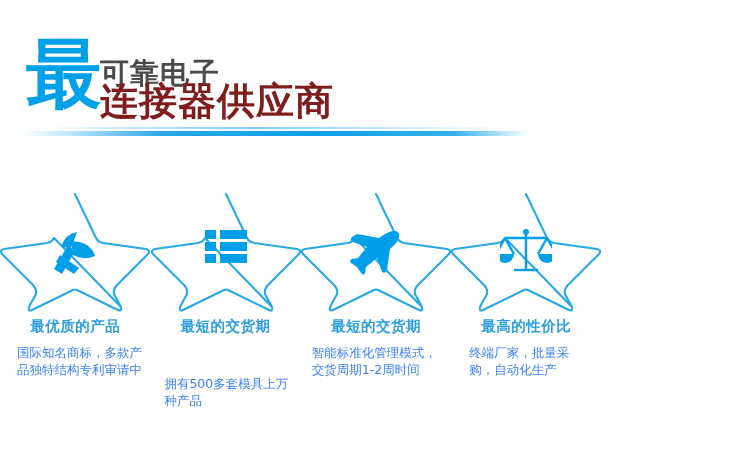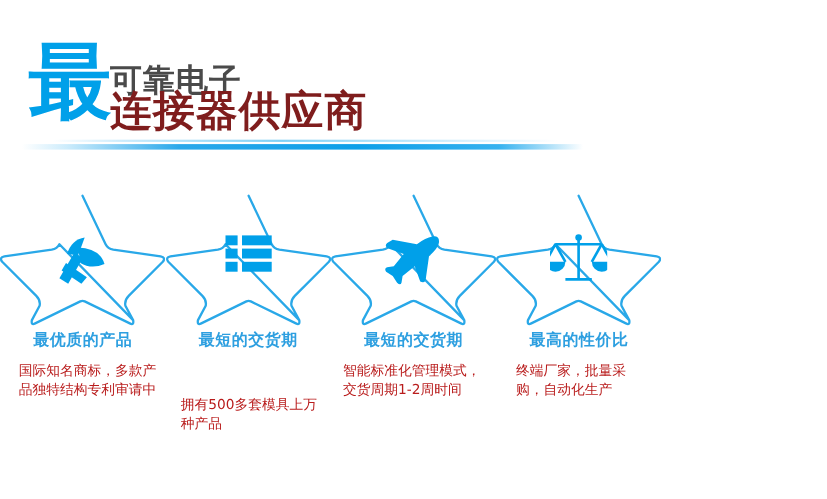"最优质的产品" .features { top: 172px -> 188px }
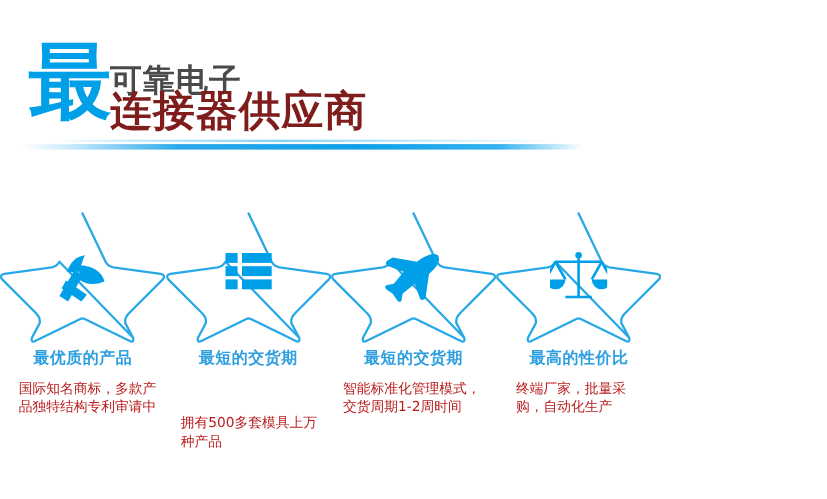"国际知名商标，多款产品独特结构专利审请中" .feature-desc { color: #b91c1c -> #3b82f6 }
